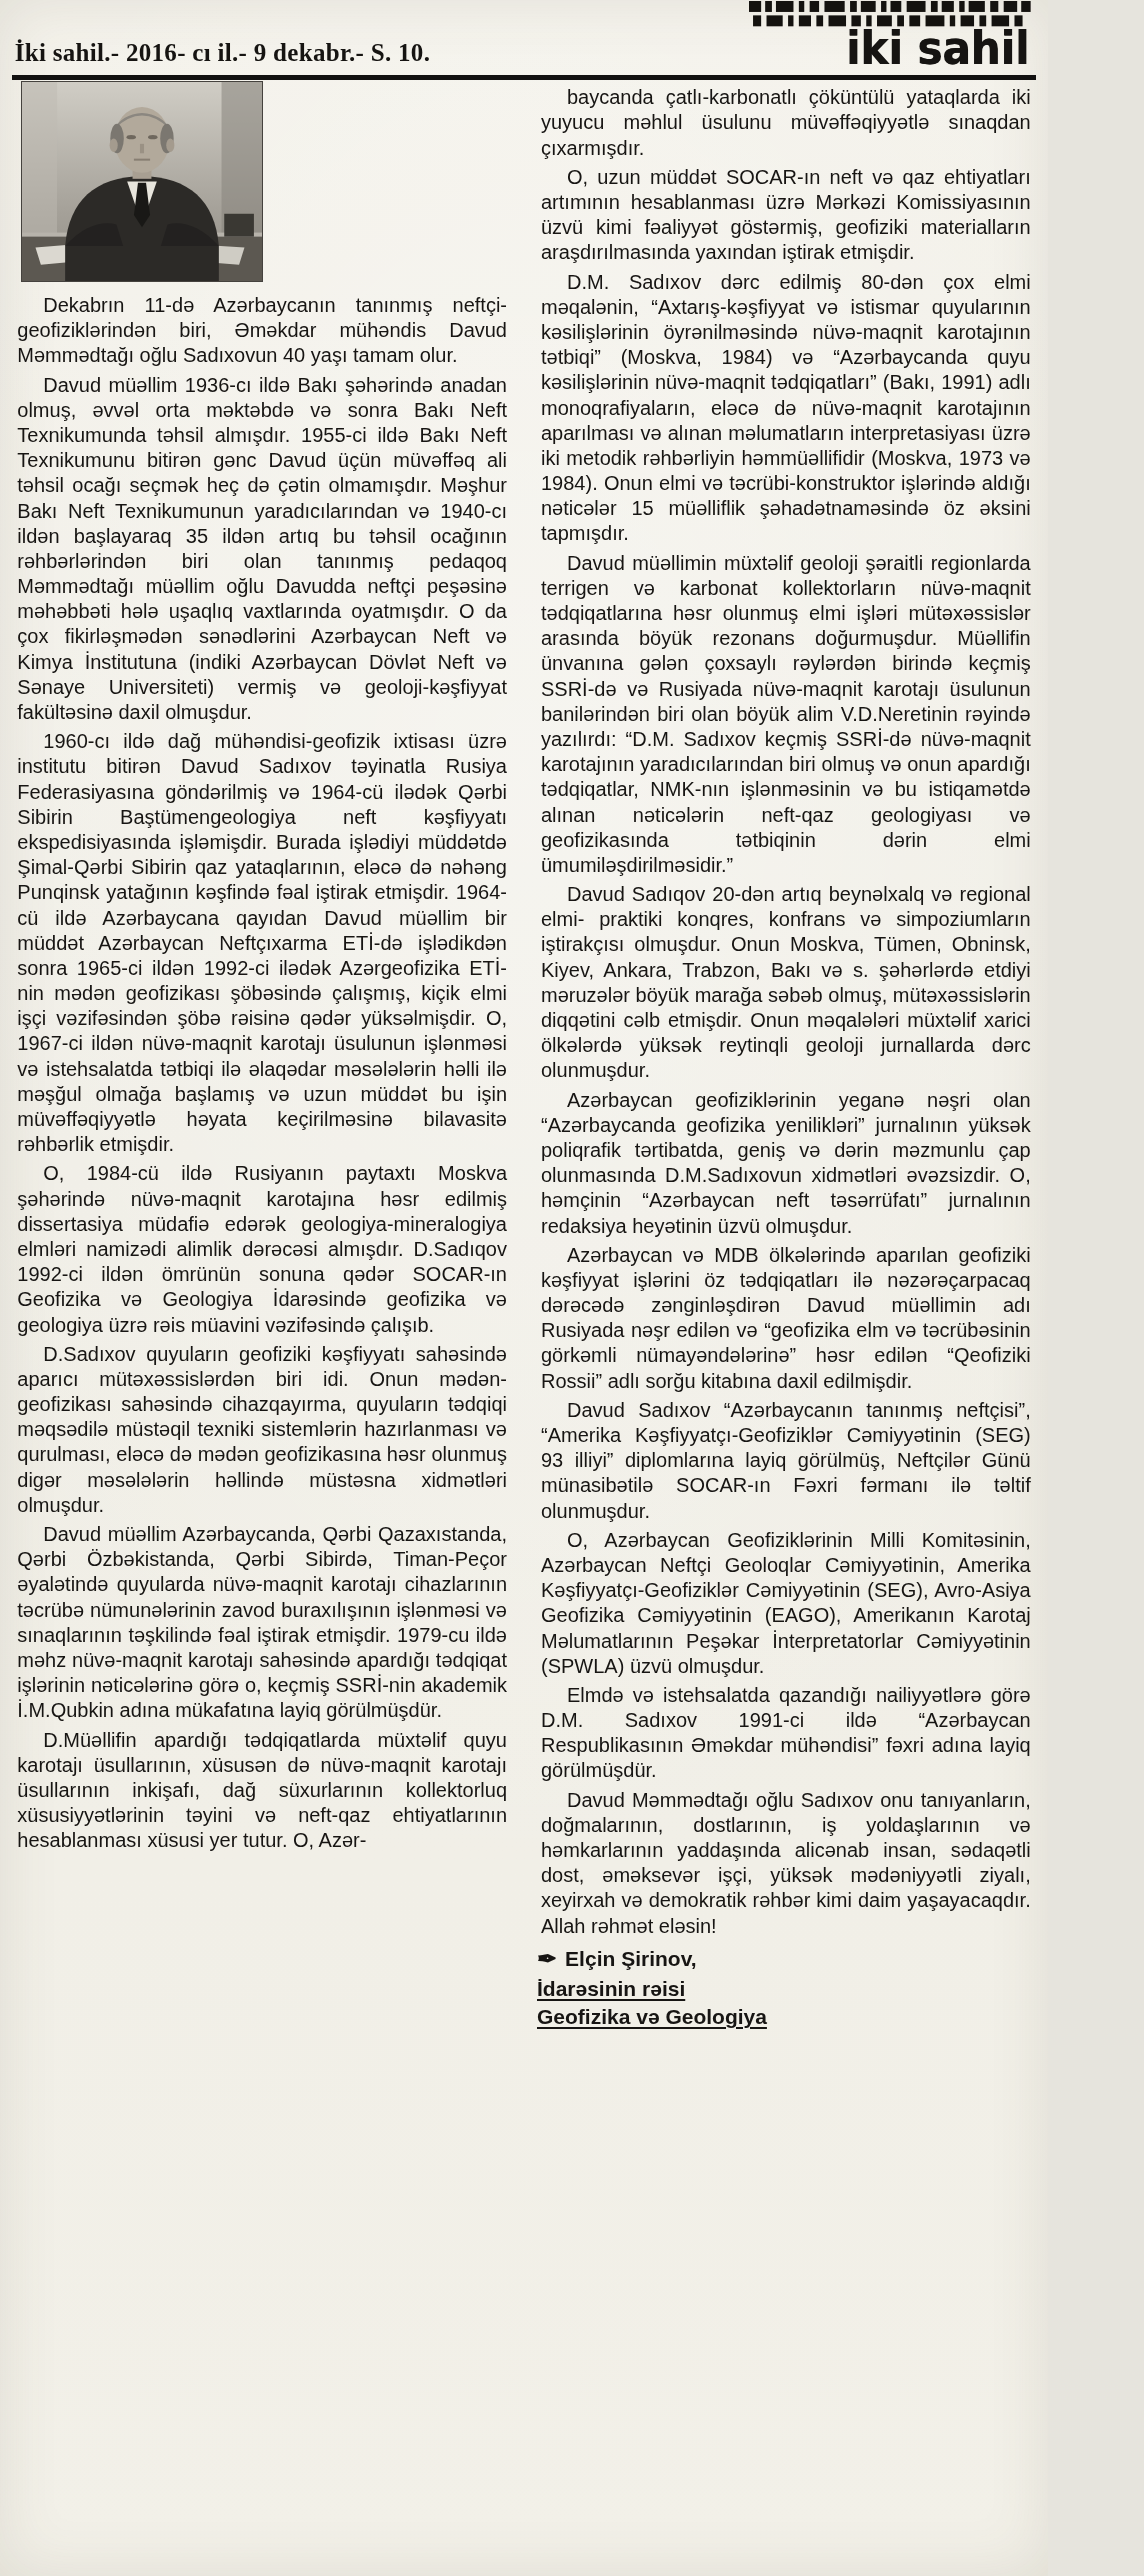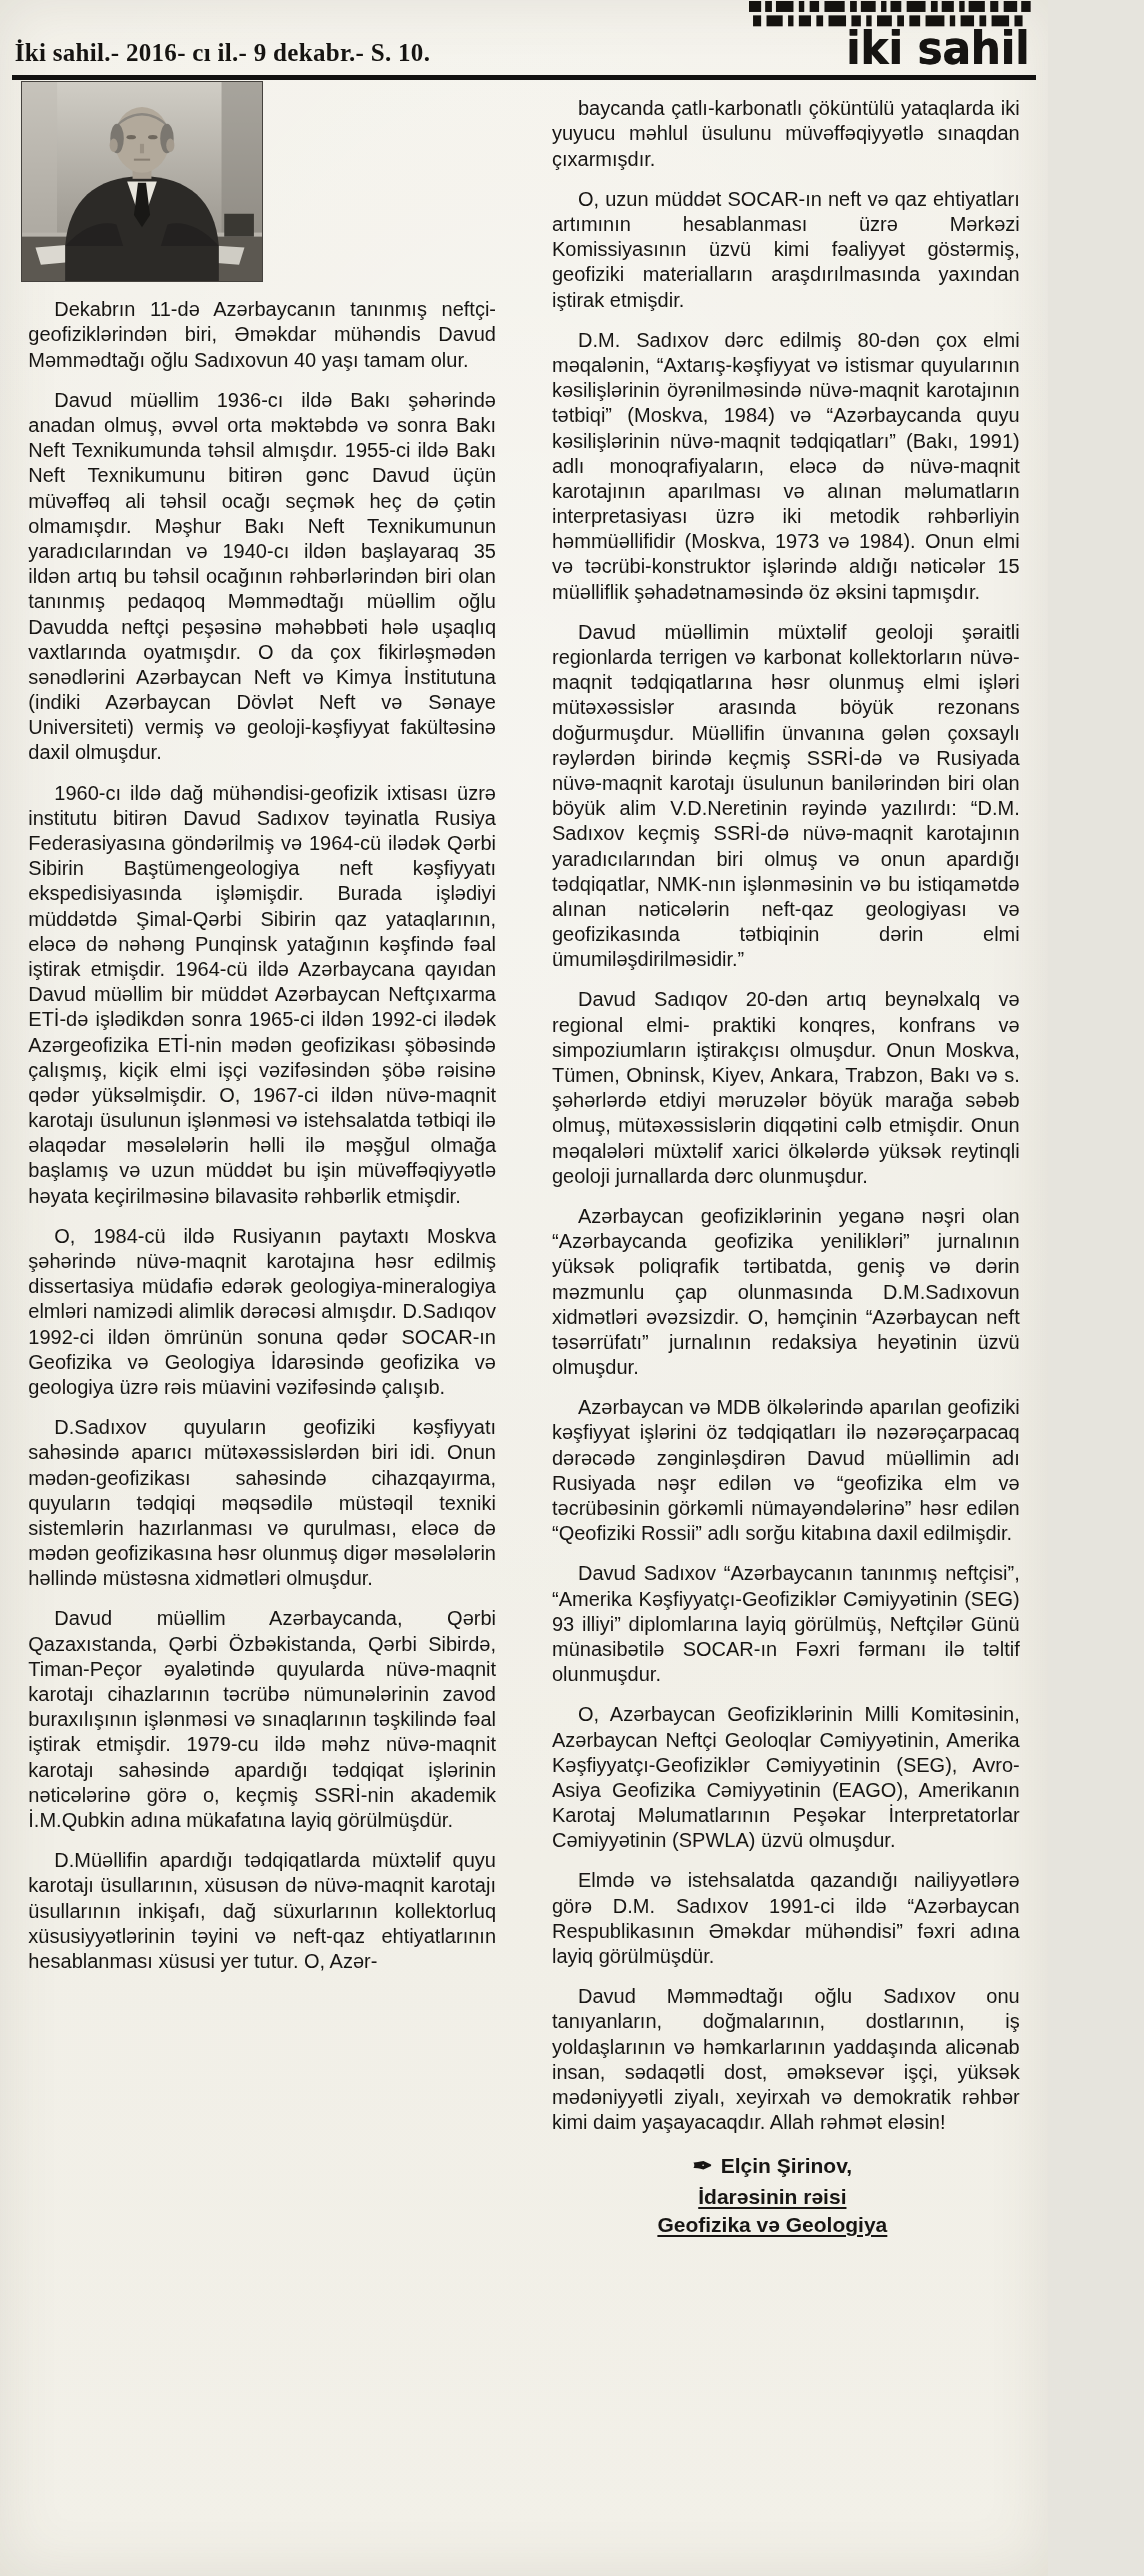"baycanda çatlı-karbonatlı çöküntülü" .col p.para { margin: 15px -> 4px }
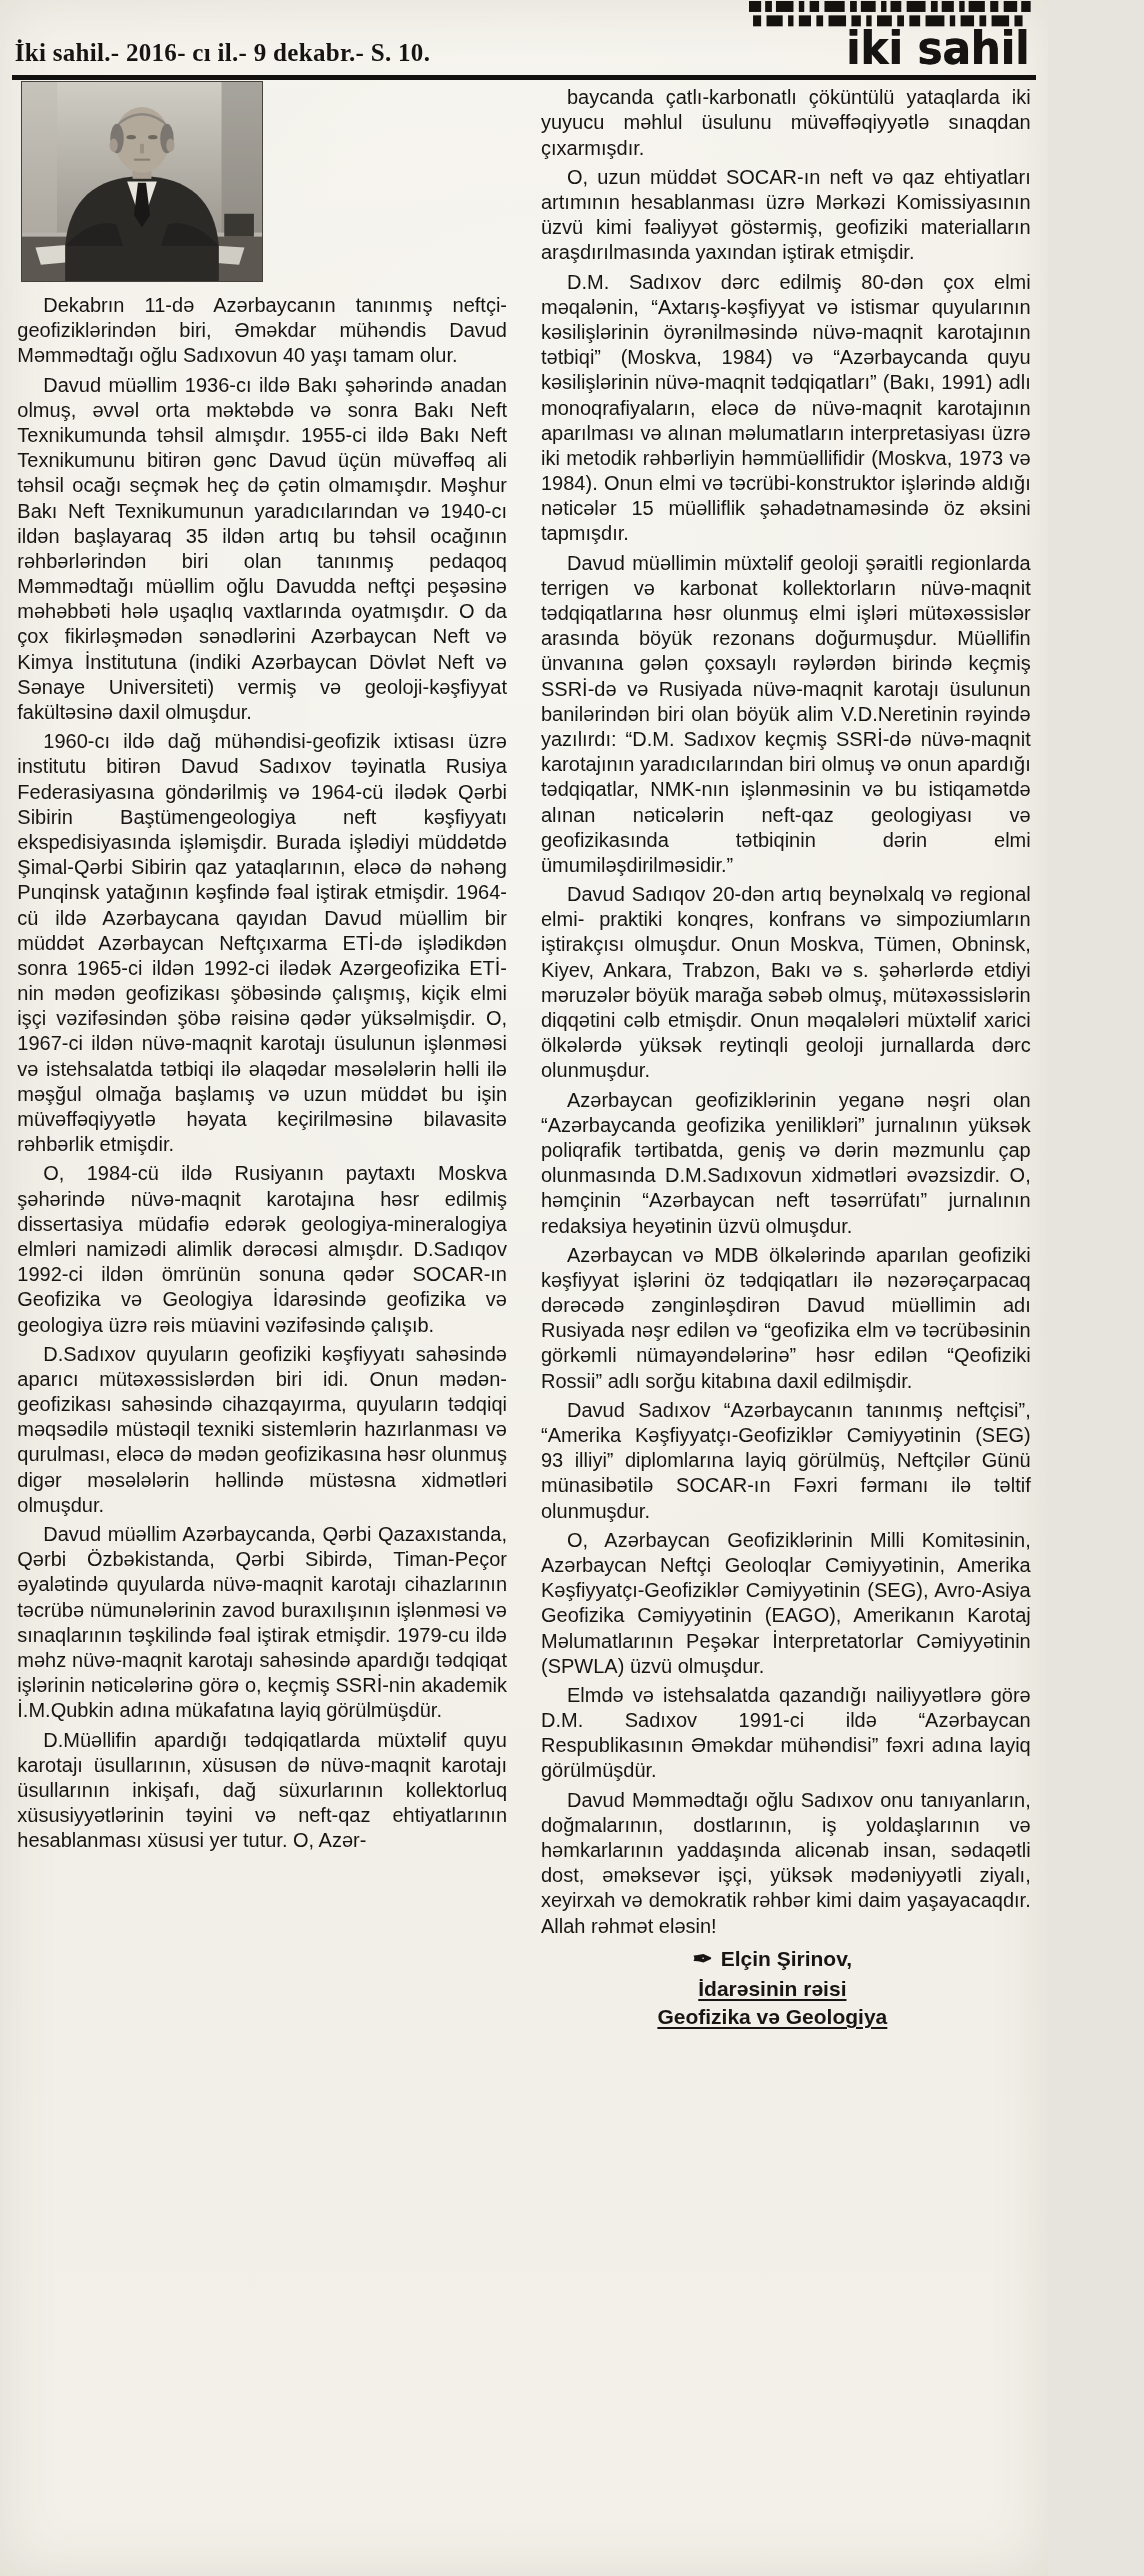"✒ Elçin Şirinov," .signature { text-align: center -> left }
